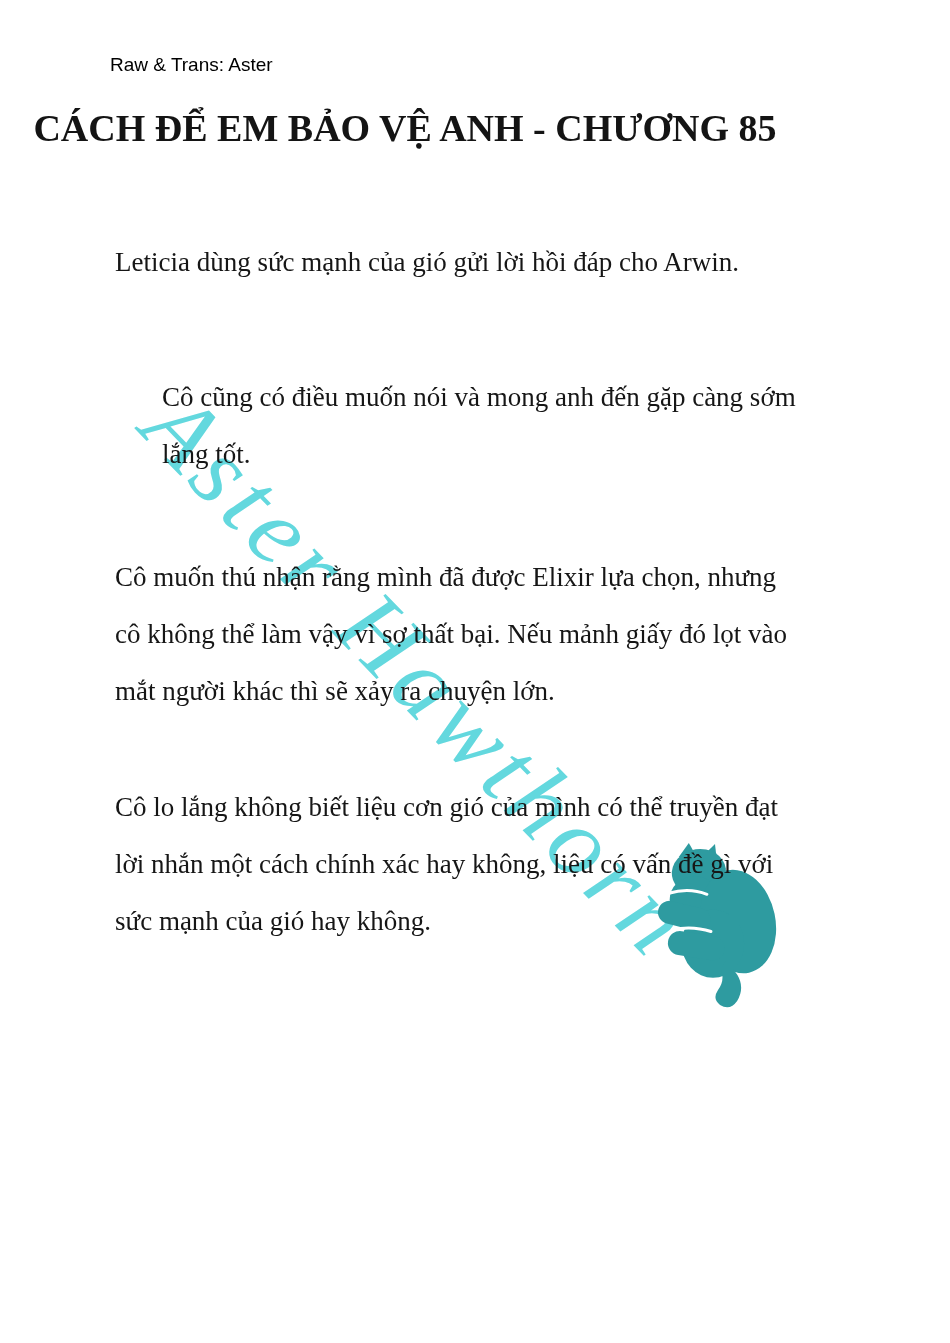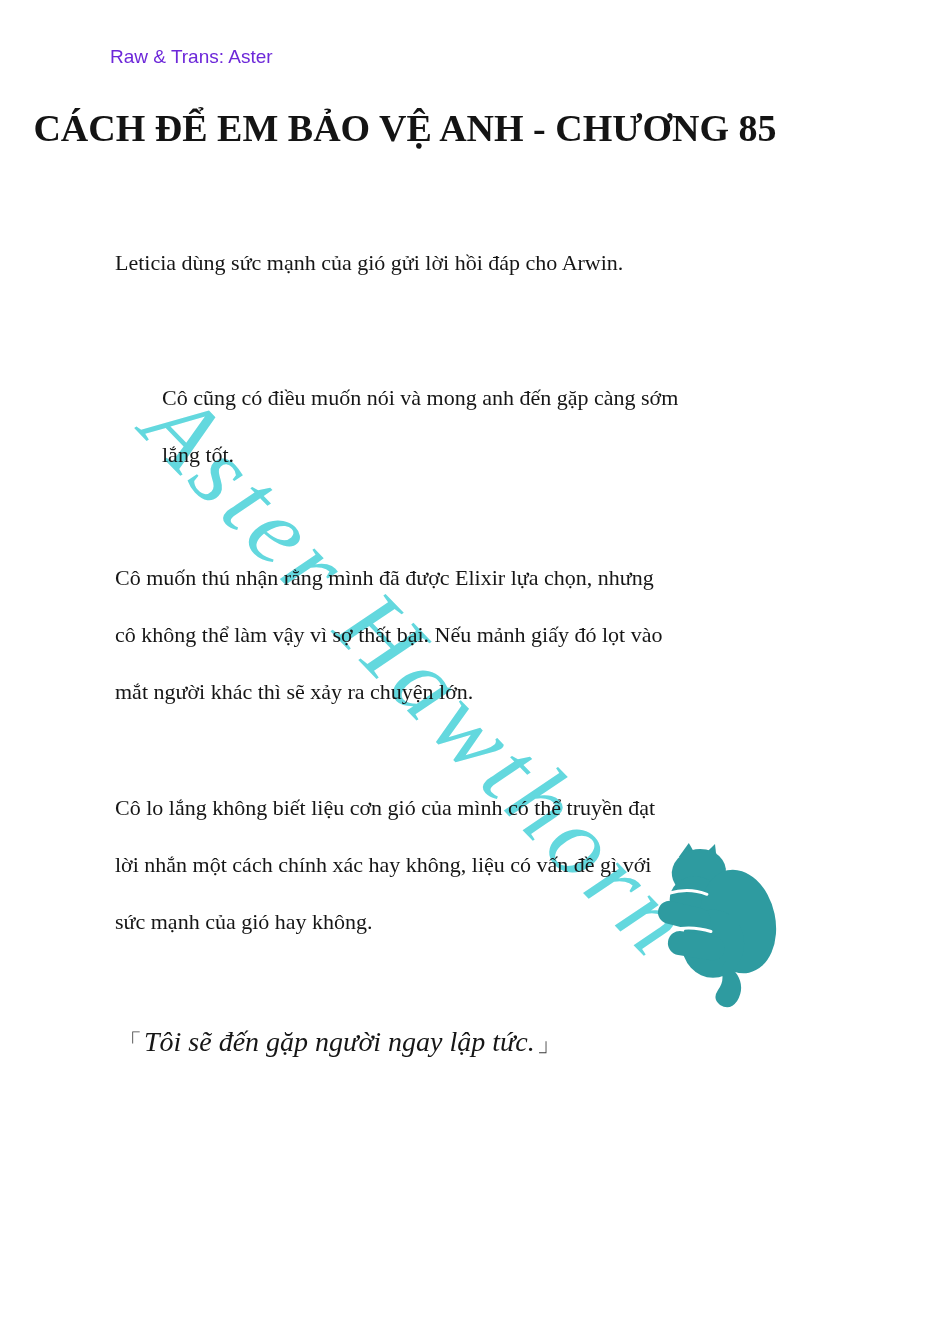"Raw & Trans: Aster" .credit { color: #6d28d9 -> #000000; top: 46px -> 54px }
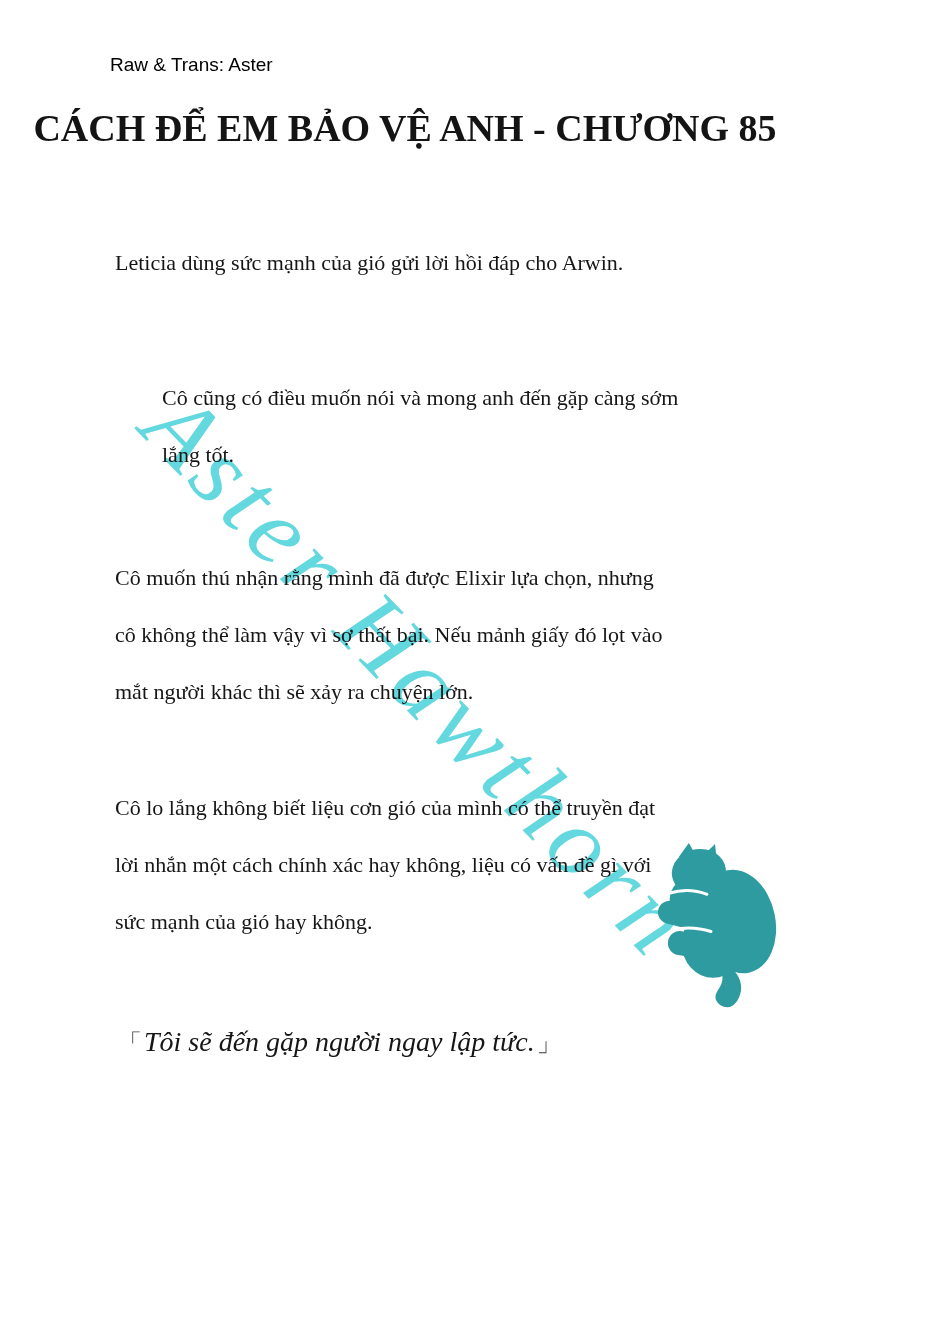"Leticia dùng sức mạnh của" .para { font-size: 22px -> 27px }
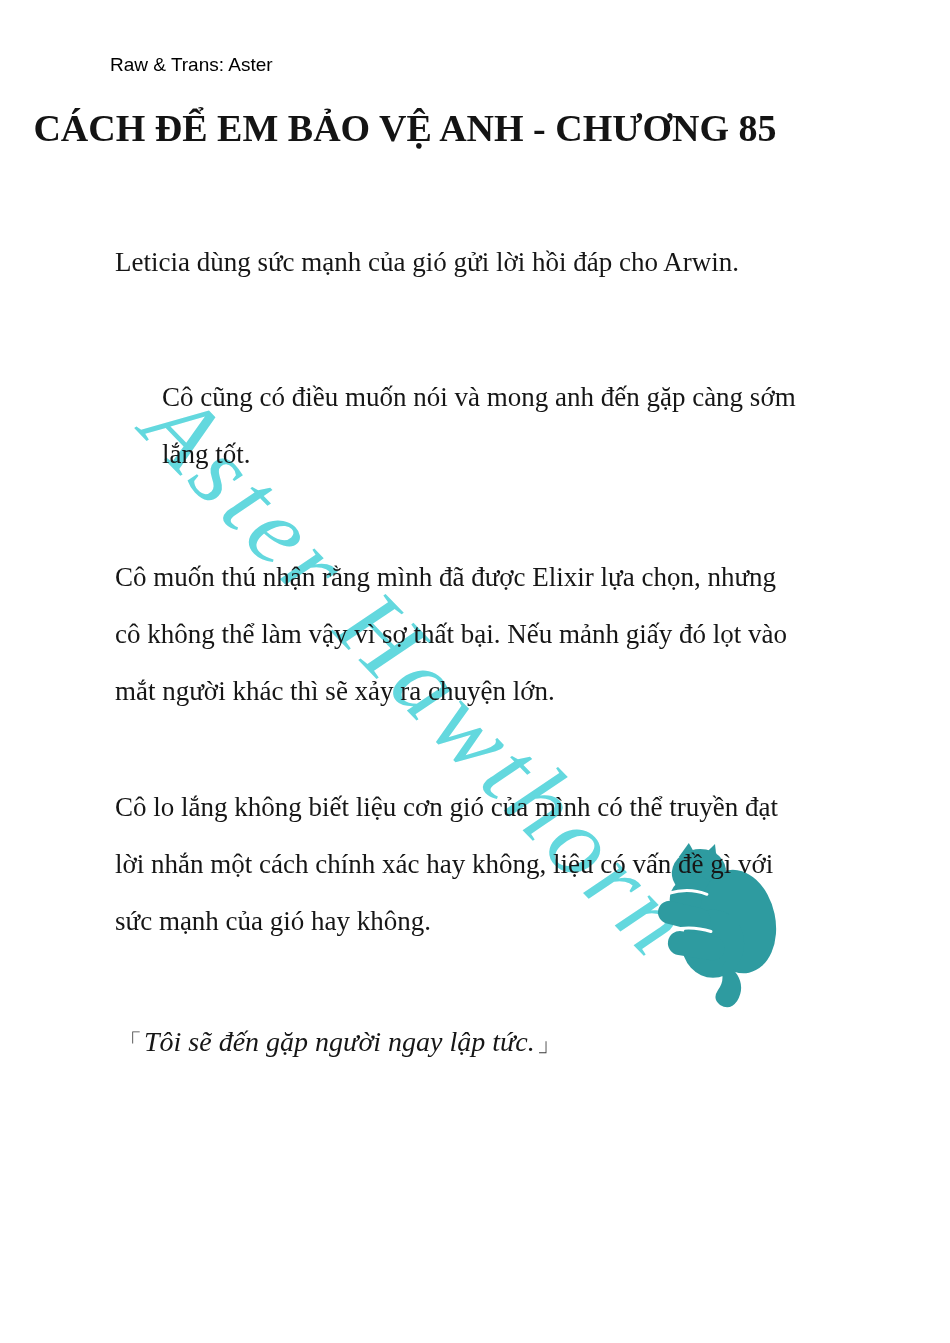"「Tôi sẽ đến gặp người" div.quote { html: <div> <span>「</span><span>Tôi sẽ đến gặp người ngay lập tức.</span><span>」</span> </div> -> none }
